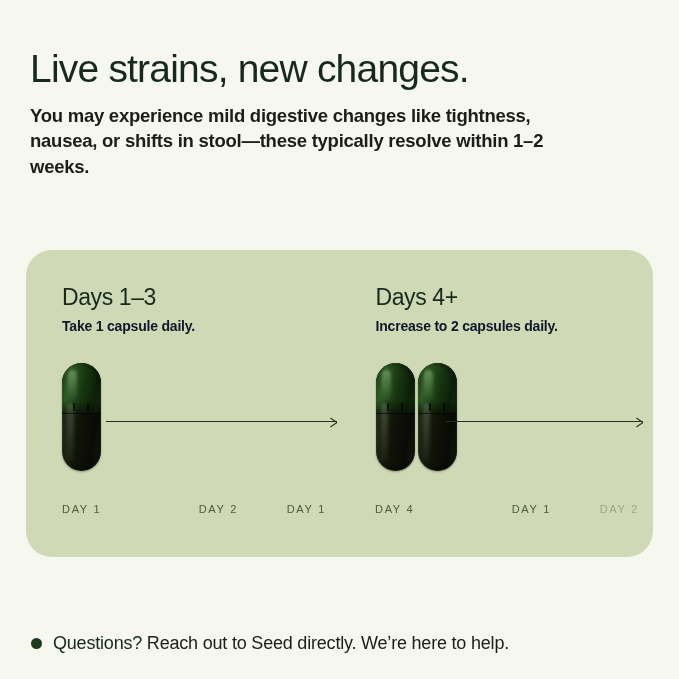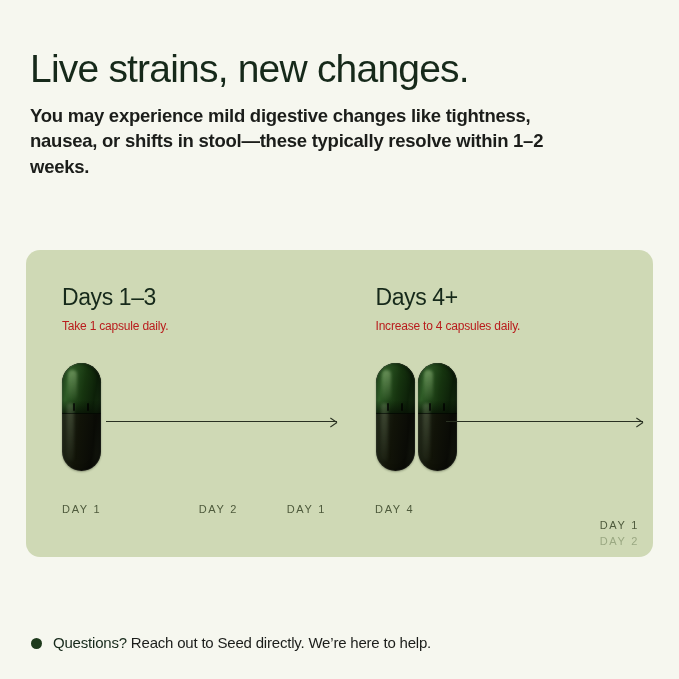"Days 1–3" .card { border-radius: 14px -> 26px }
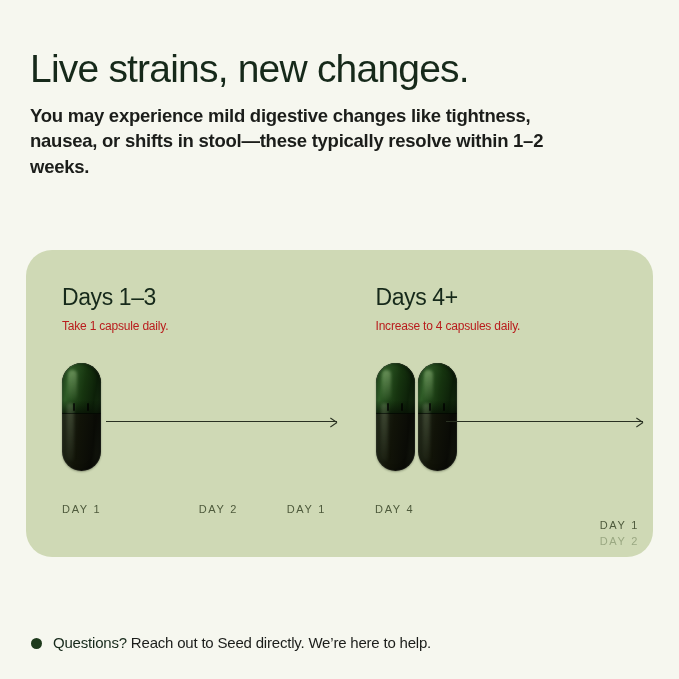"Take 1 capsule daily." .col-sub { color: #b91c1c -> #0f172a; font-size: 12px -> 14px; font-weight: 400 -> 700 }
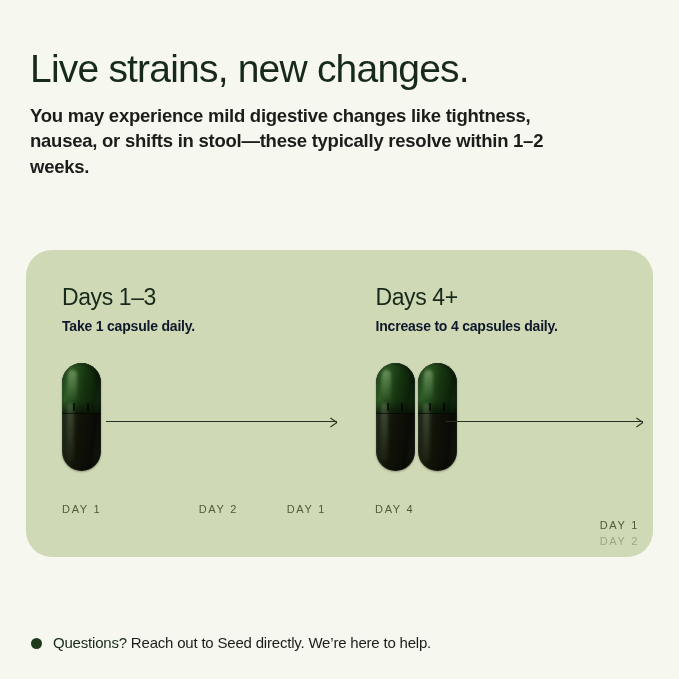"Increase to 4 capsules daily." div.col-sub { text: 4 -> 2 }
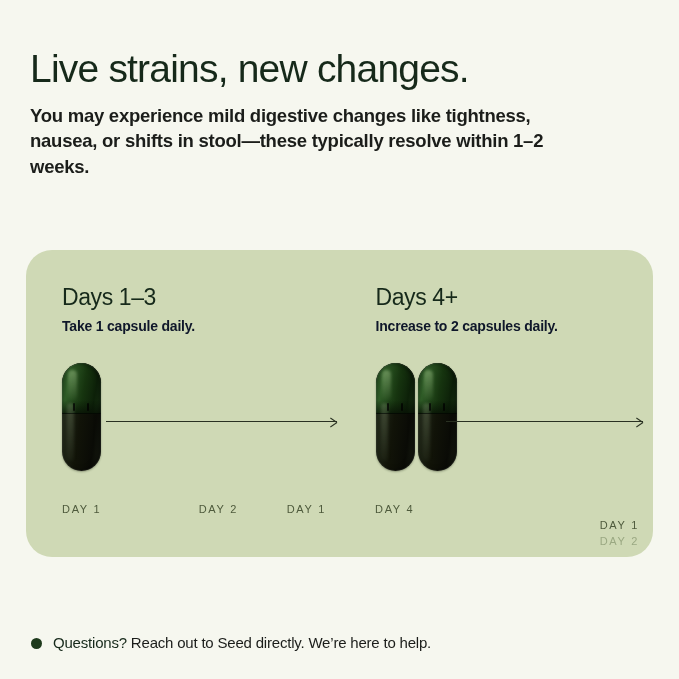"DAY 4" .day-labels-right { flex-direction: column -> none }
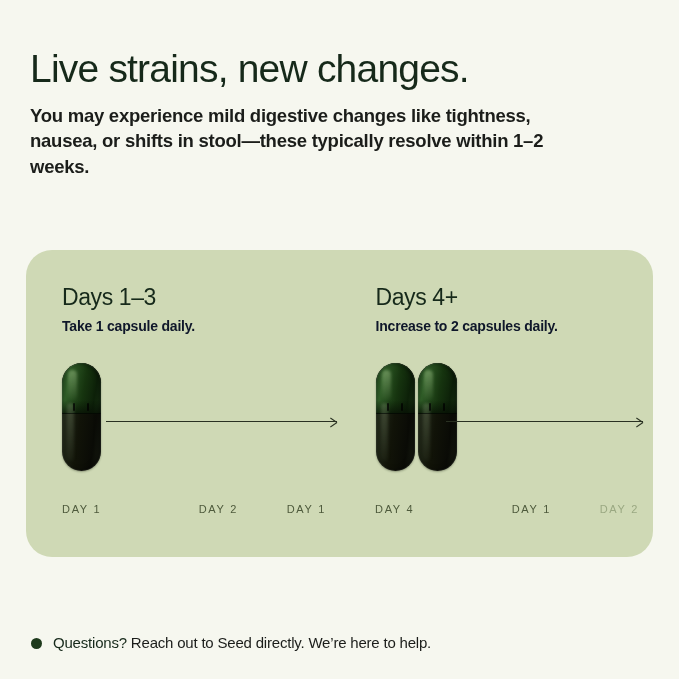"Questions? Reach out to Seed" .footer-text { font-size: 15px -> 18px }
